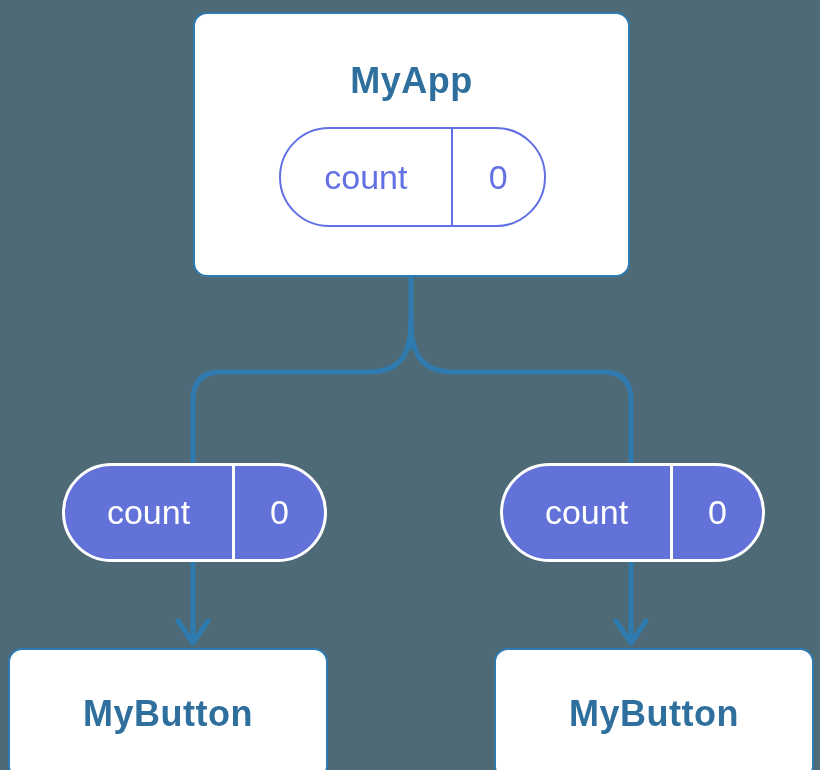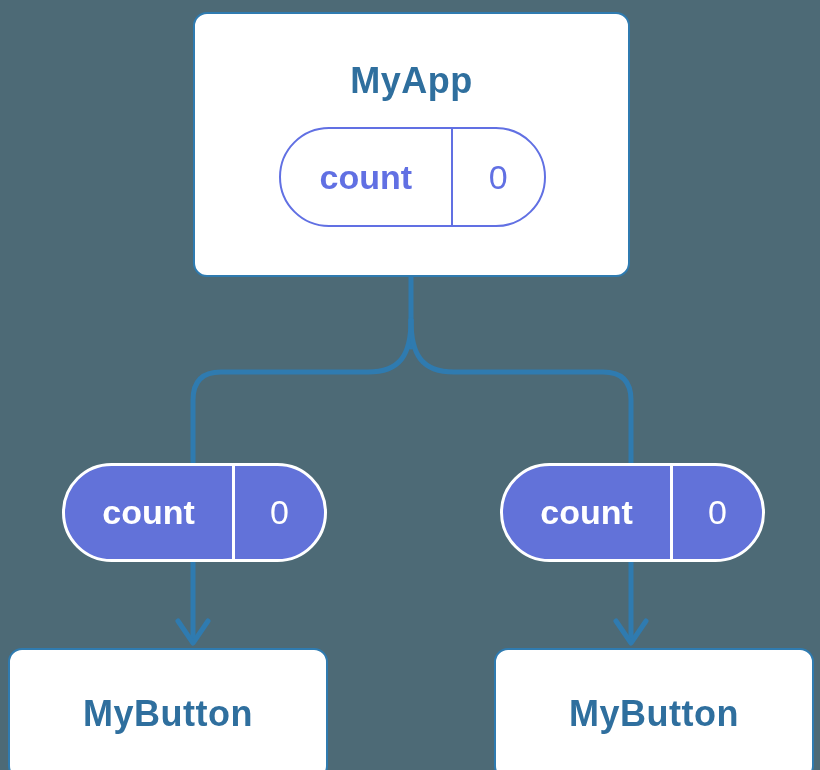"count" .pill .pill-name { font-weight: bold -> none }
